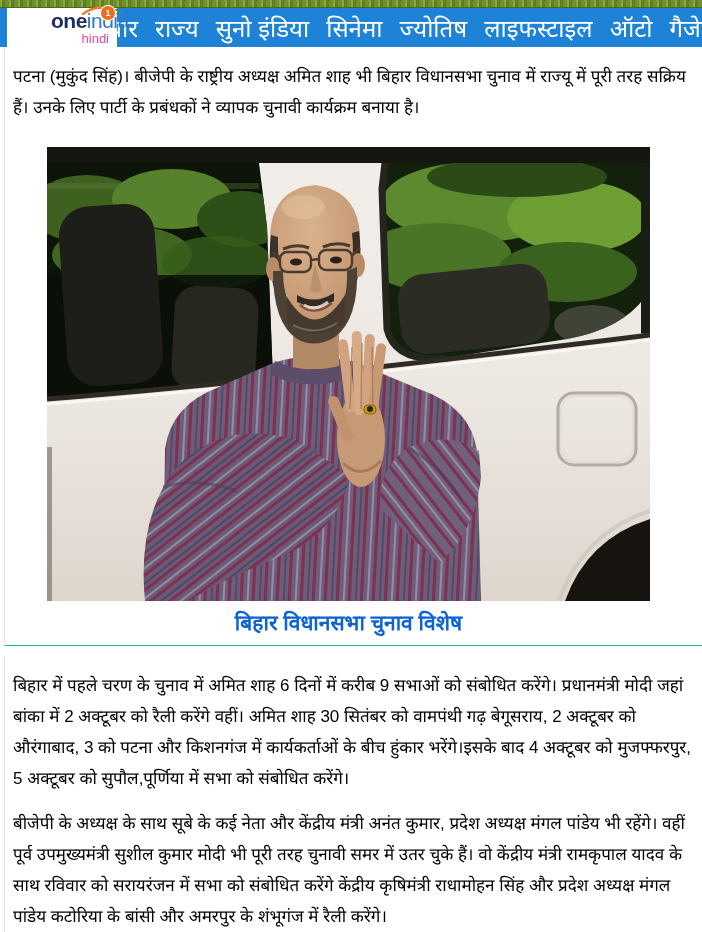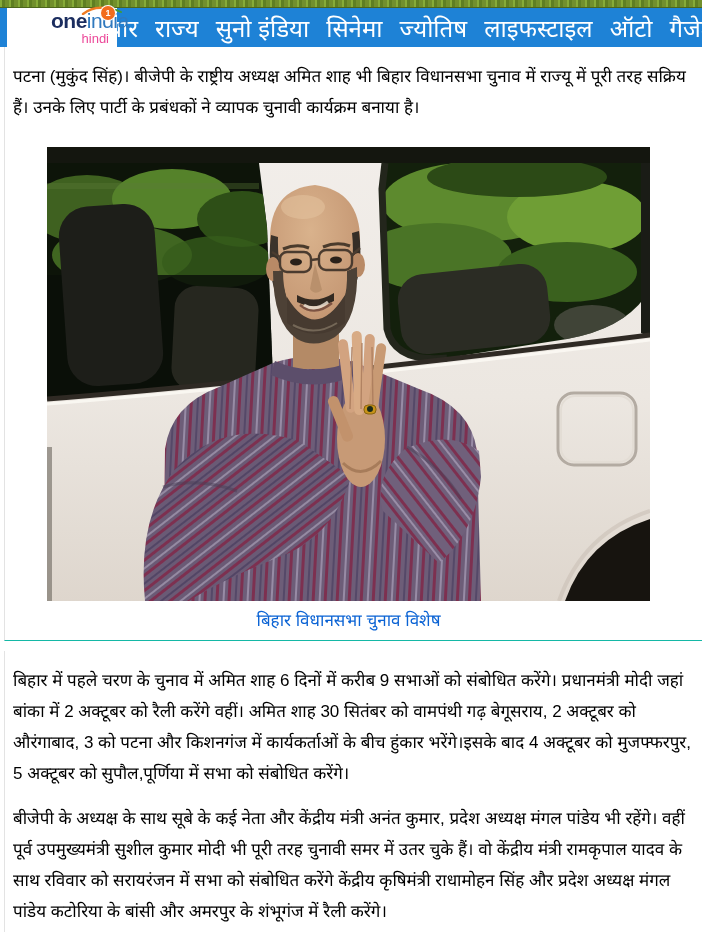"बिहार विधानसभा चुनाव विशेष" figcaption { font-size: 17px -> 21px; font-weight: normal -> bold }
